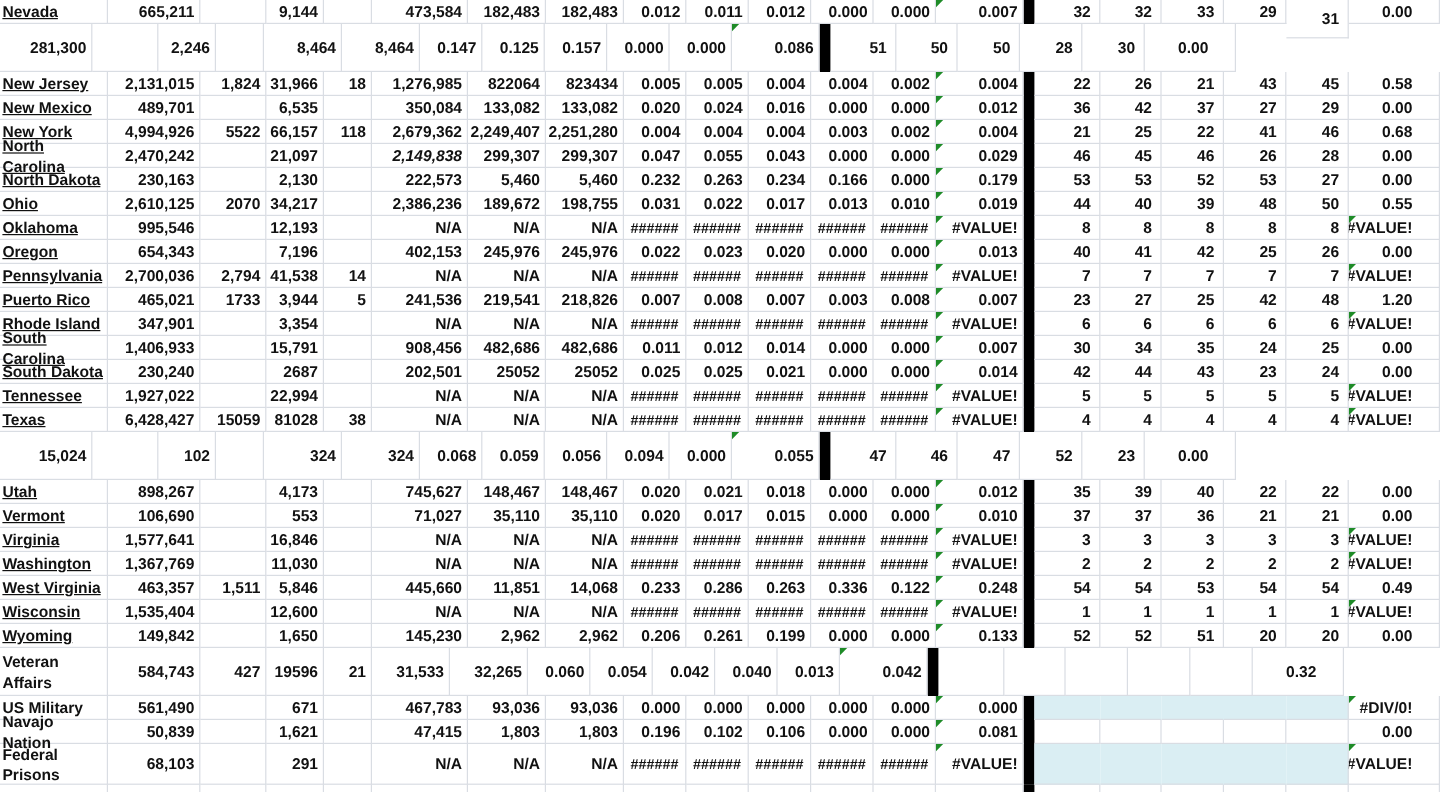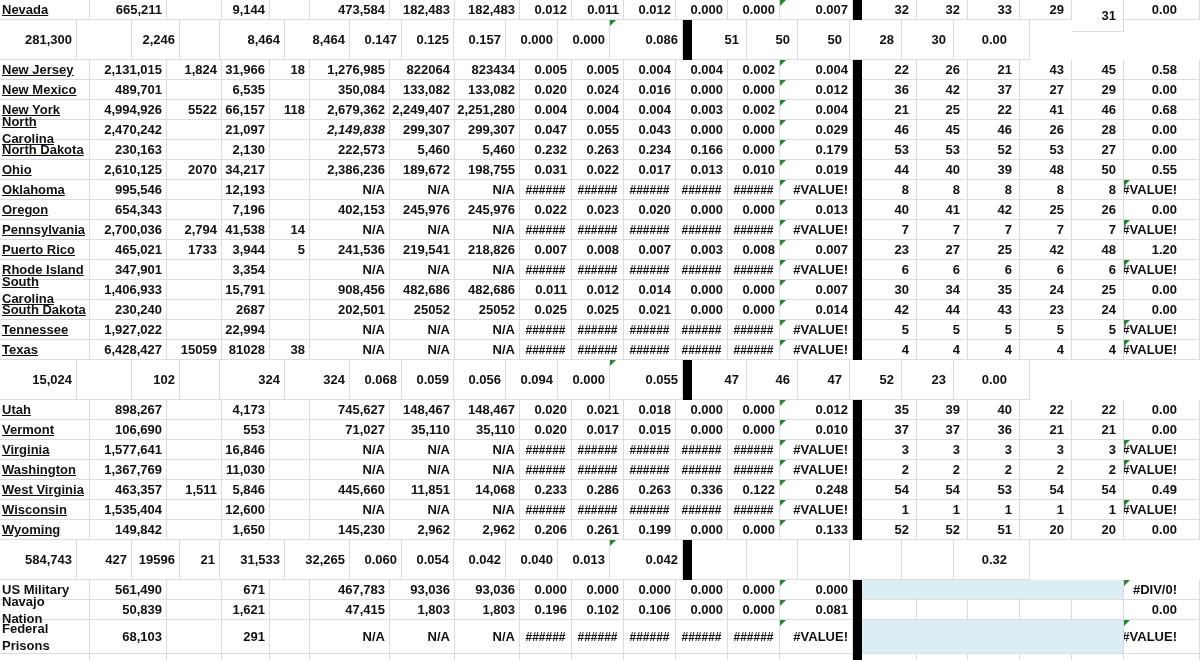"Veteran" div.cell { html: none -> <div>Veteran Affairs</div> }
